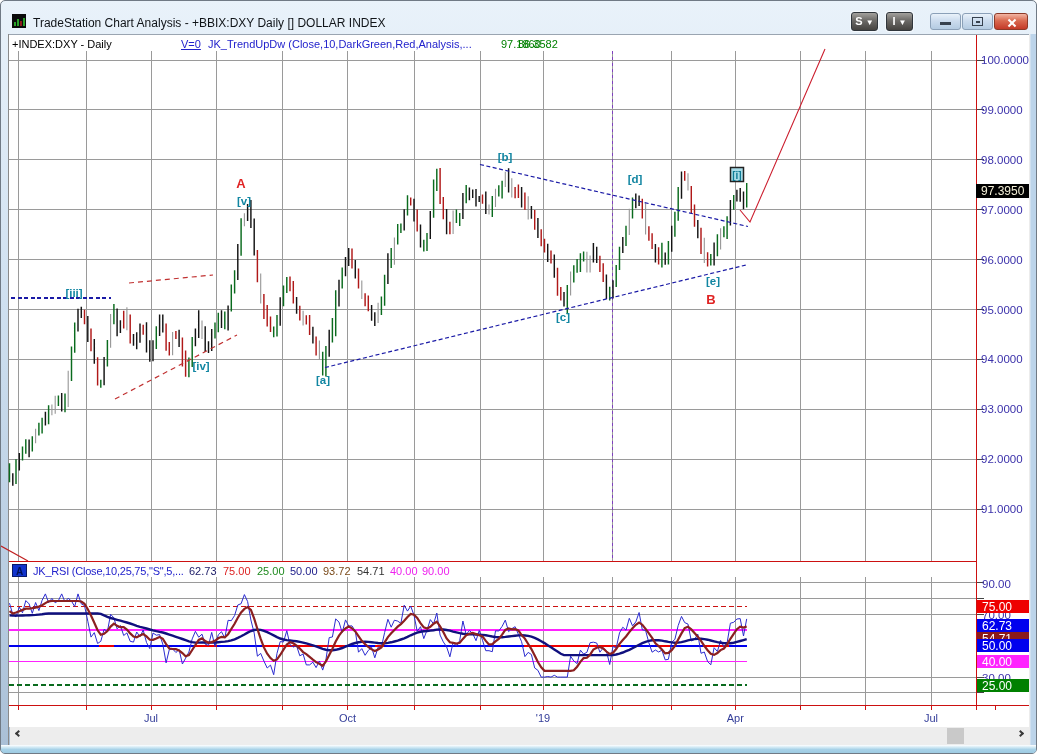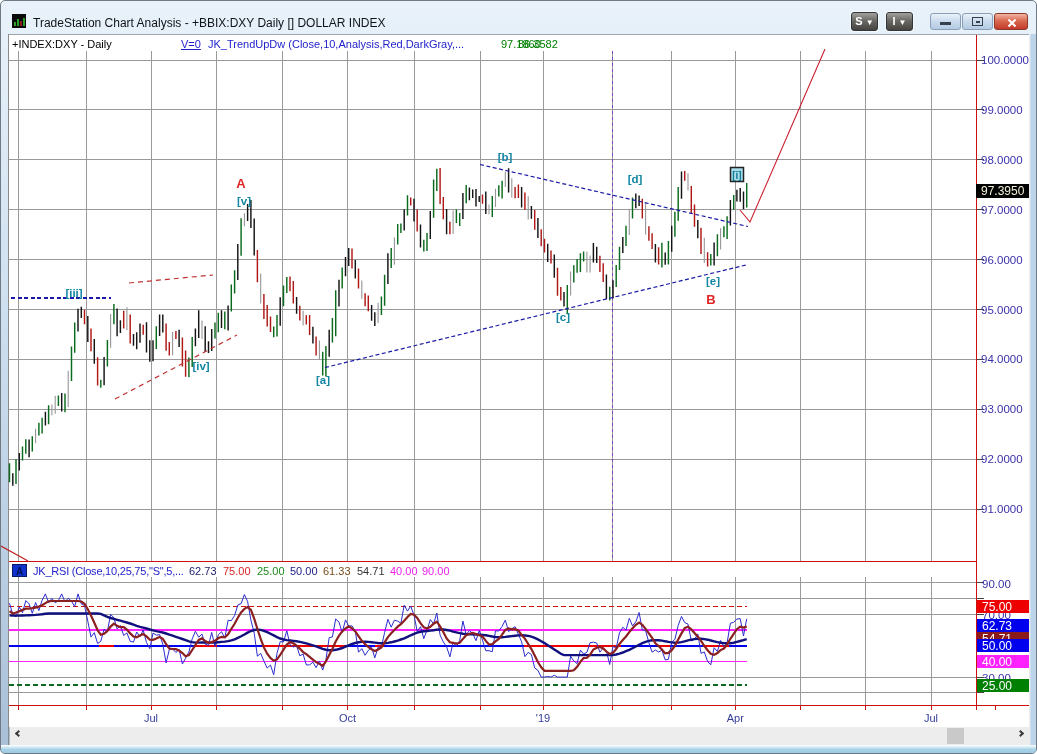"JK_TrendUpDw" span { text: Close,10,Analysis,Red,DarkGray -> Close,10,DarkGreen,Red,Analysis }
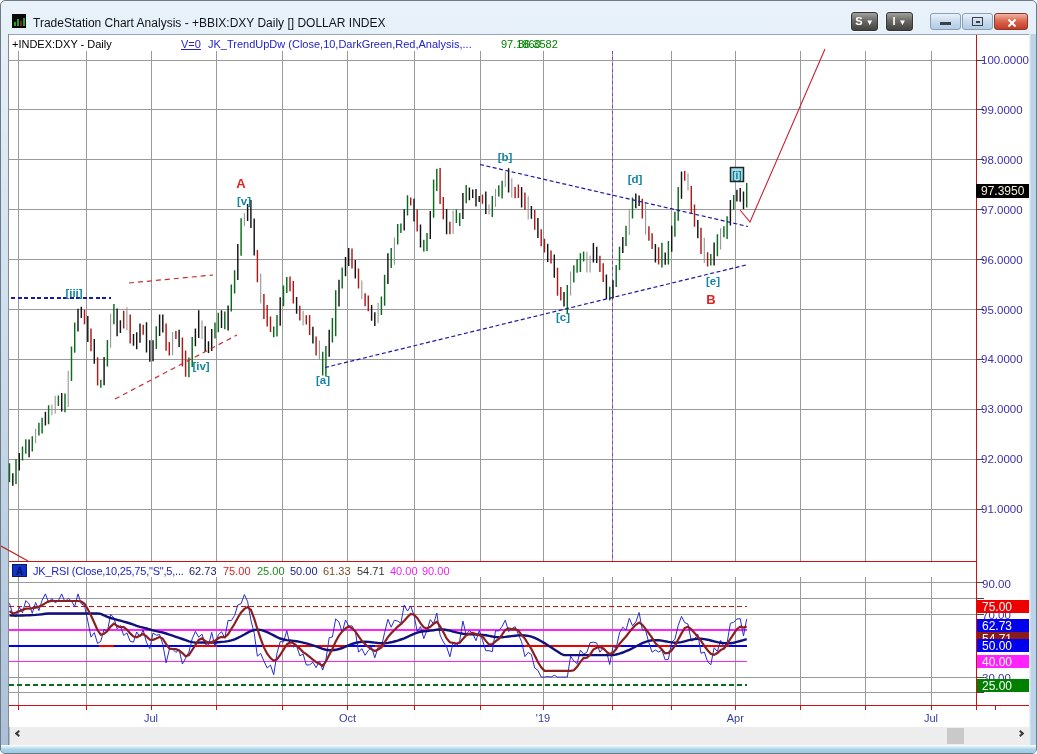"61.33" span { text: 61.33 -> 93.72 }
